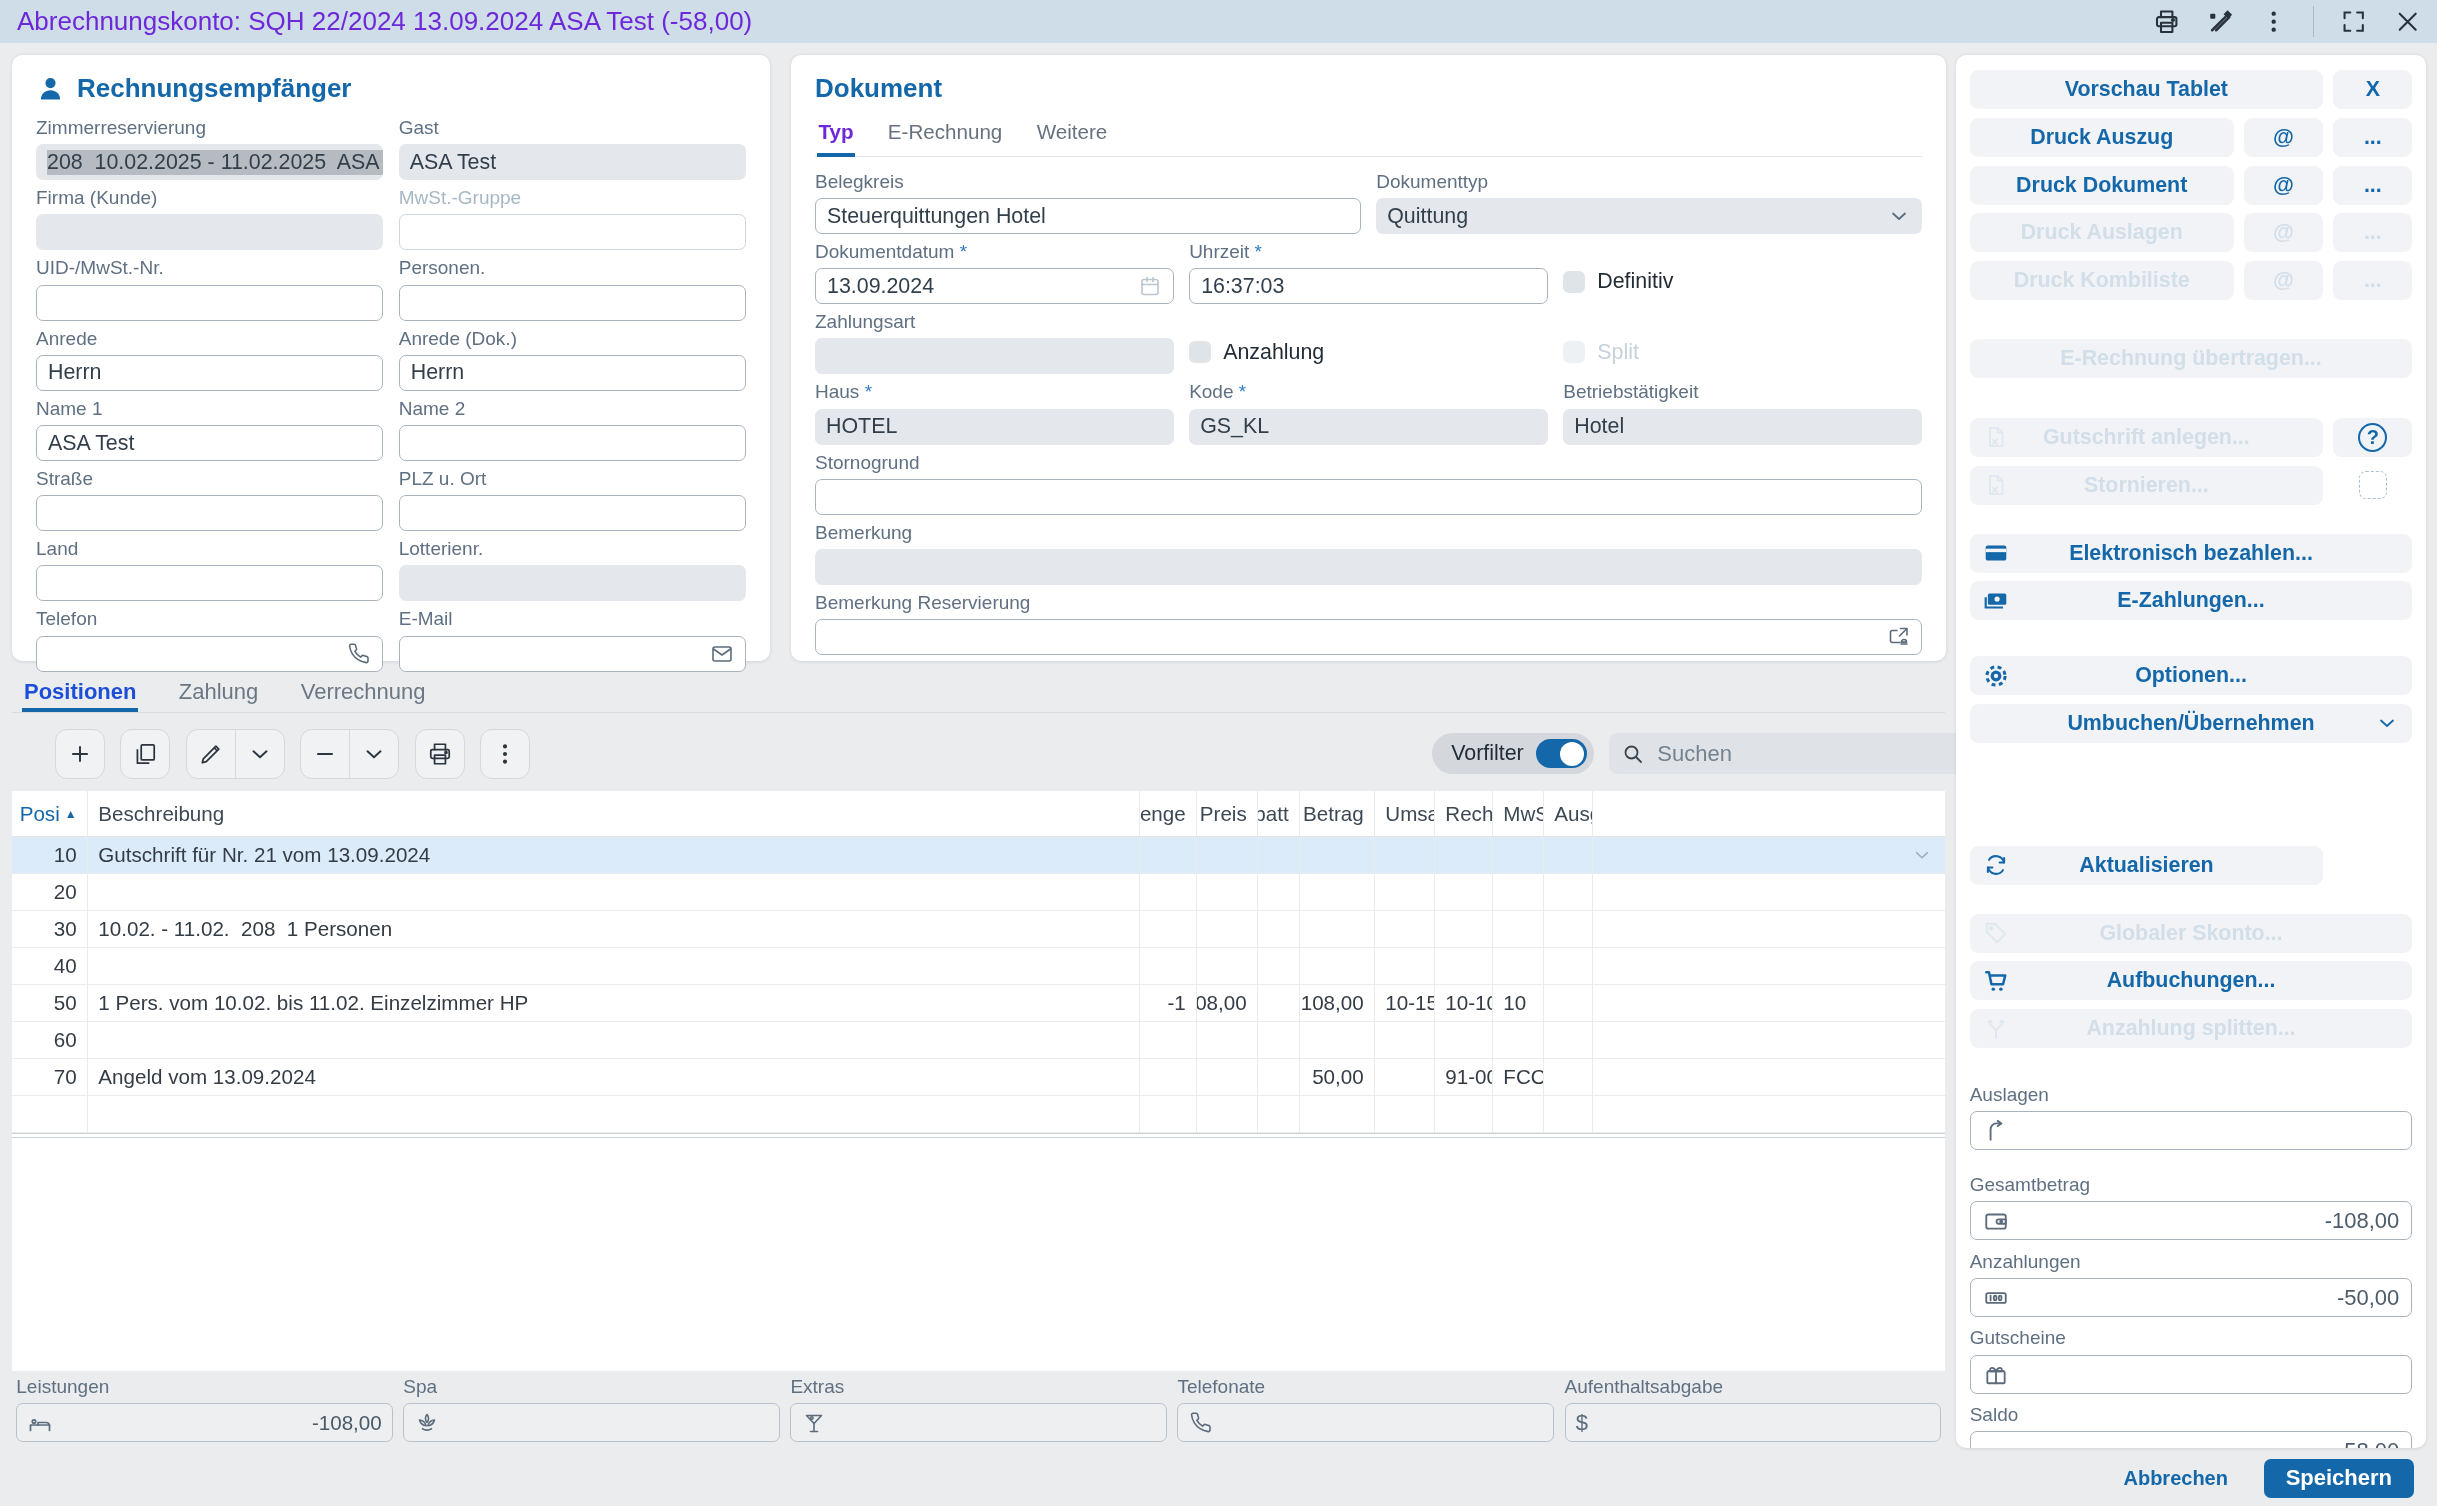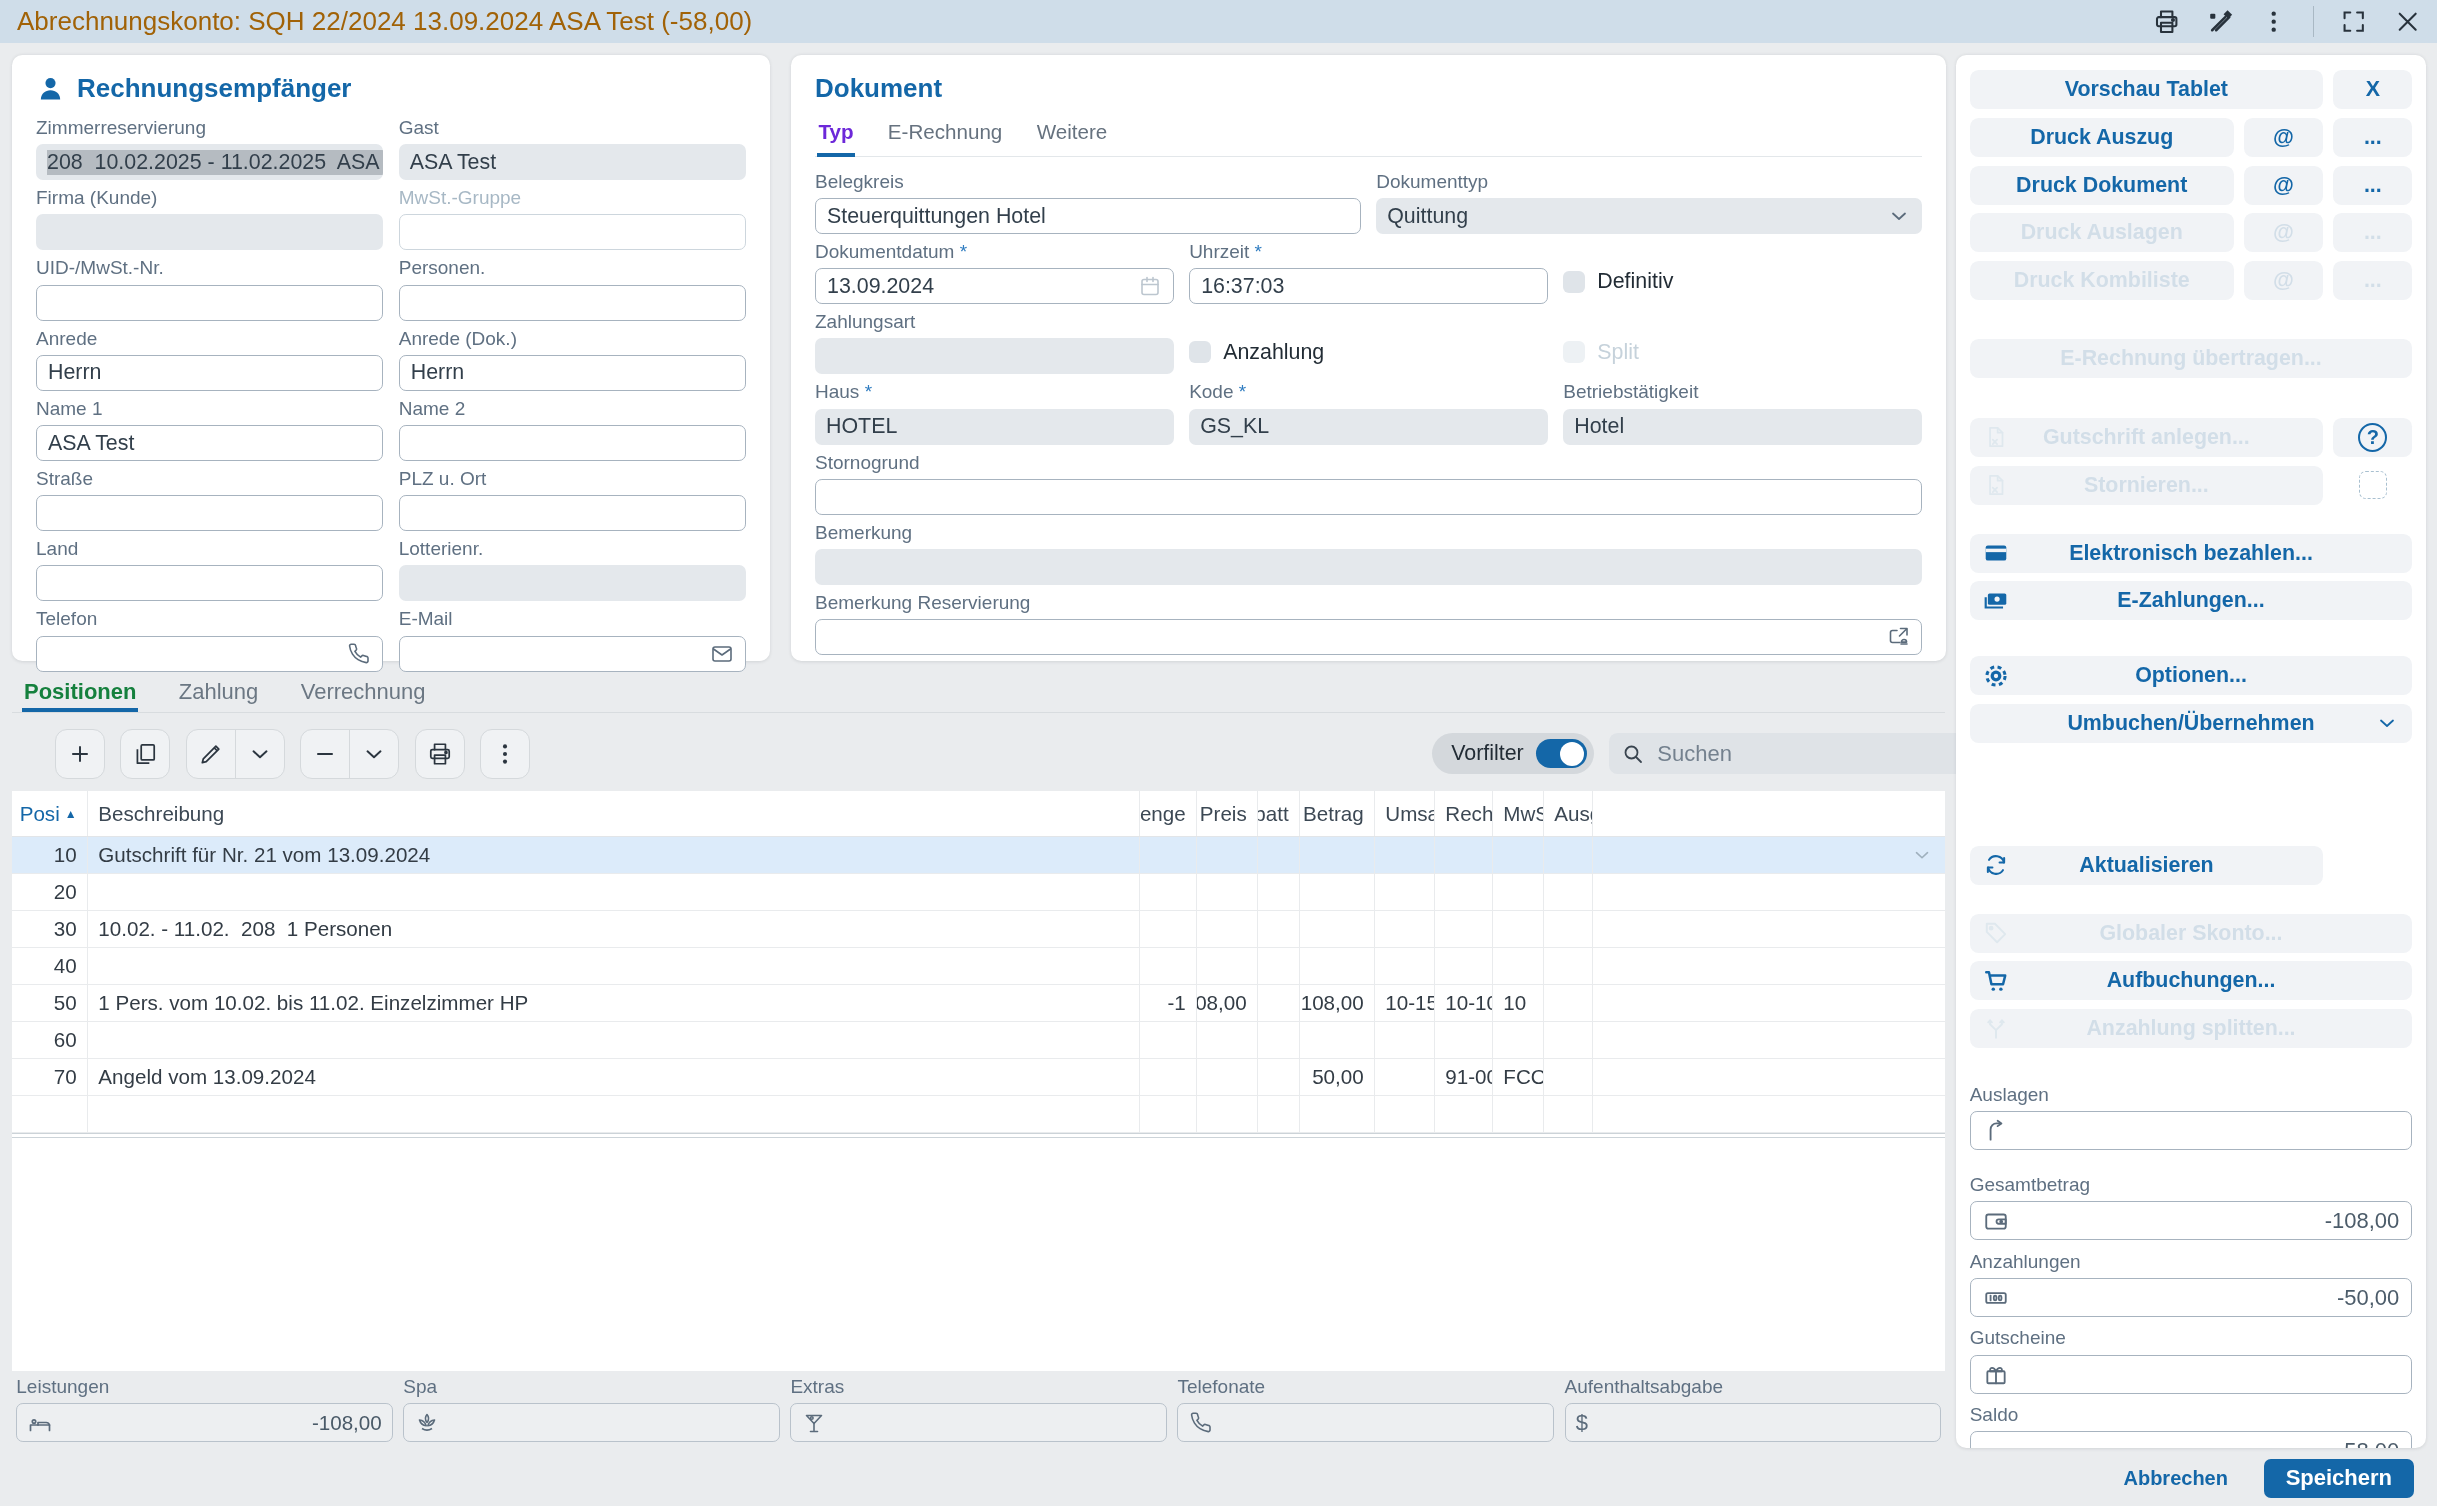"Abrechnungskonto: SQH 22/2024 13.09.2024" .title { color: #a16207 -> #6d28d9 }
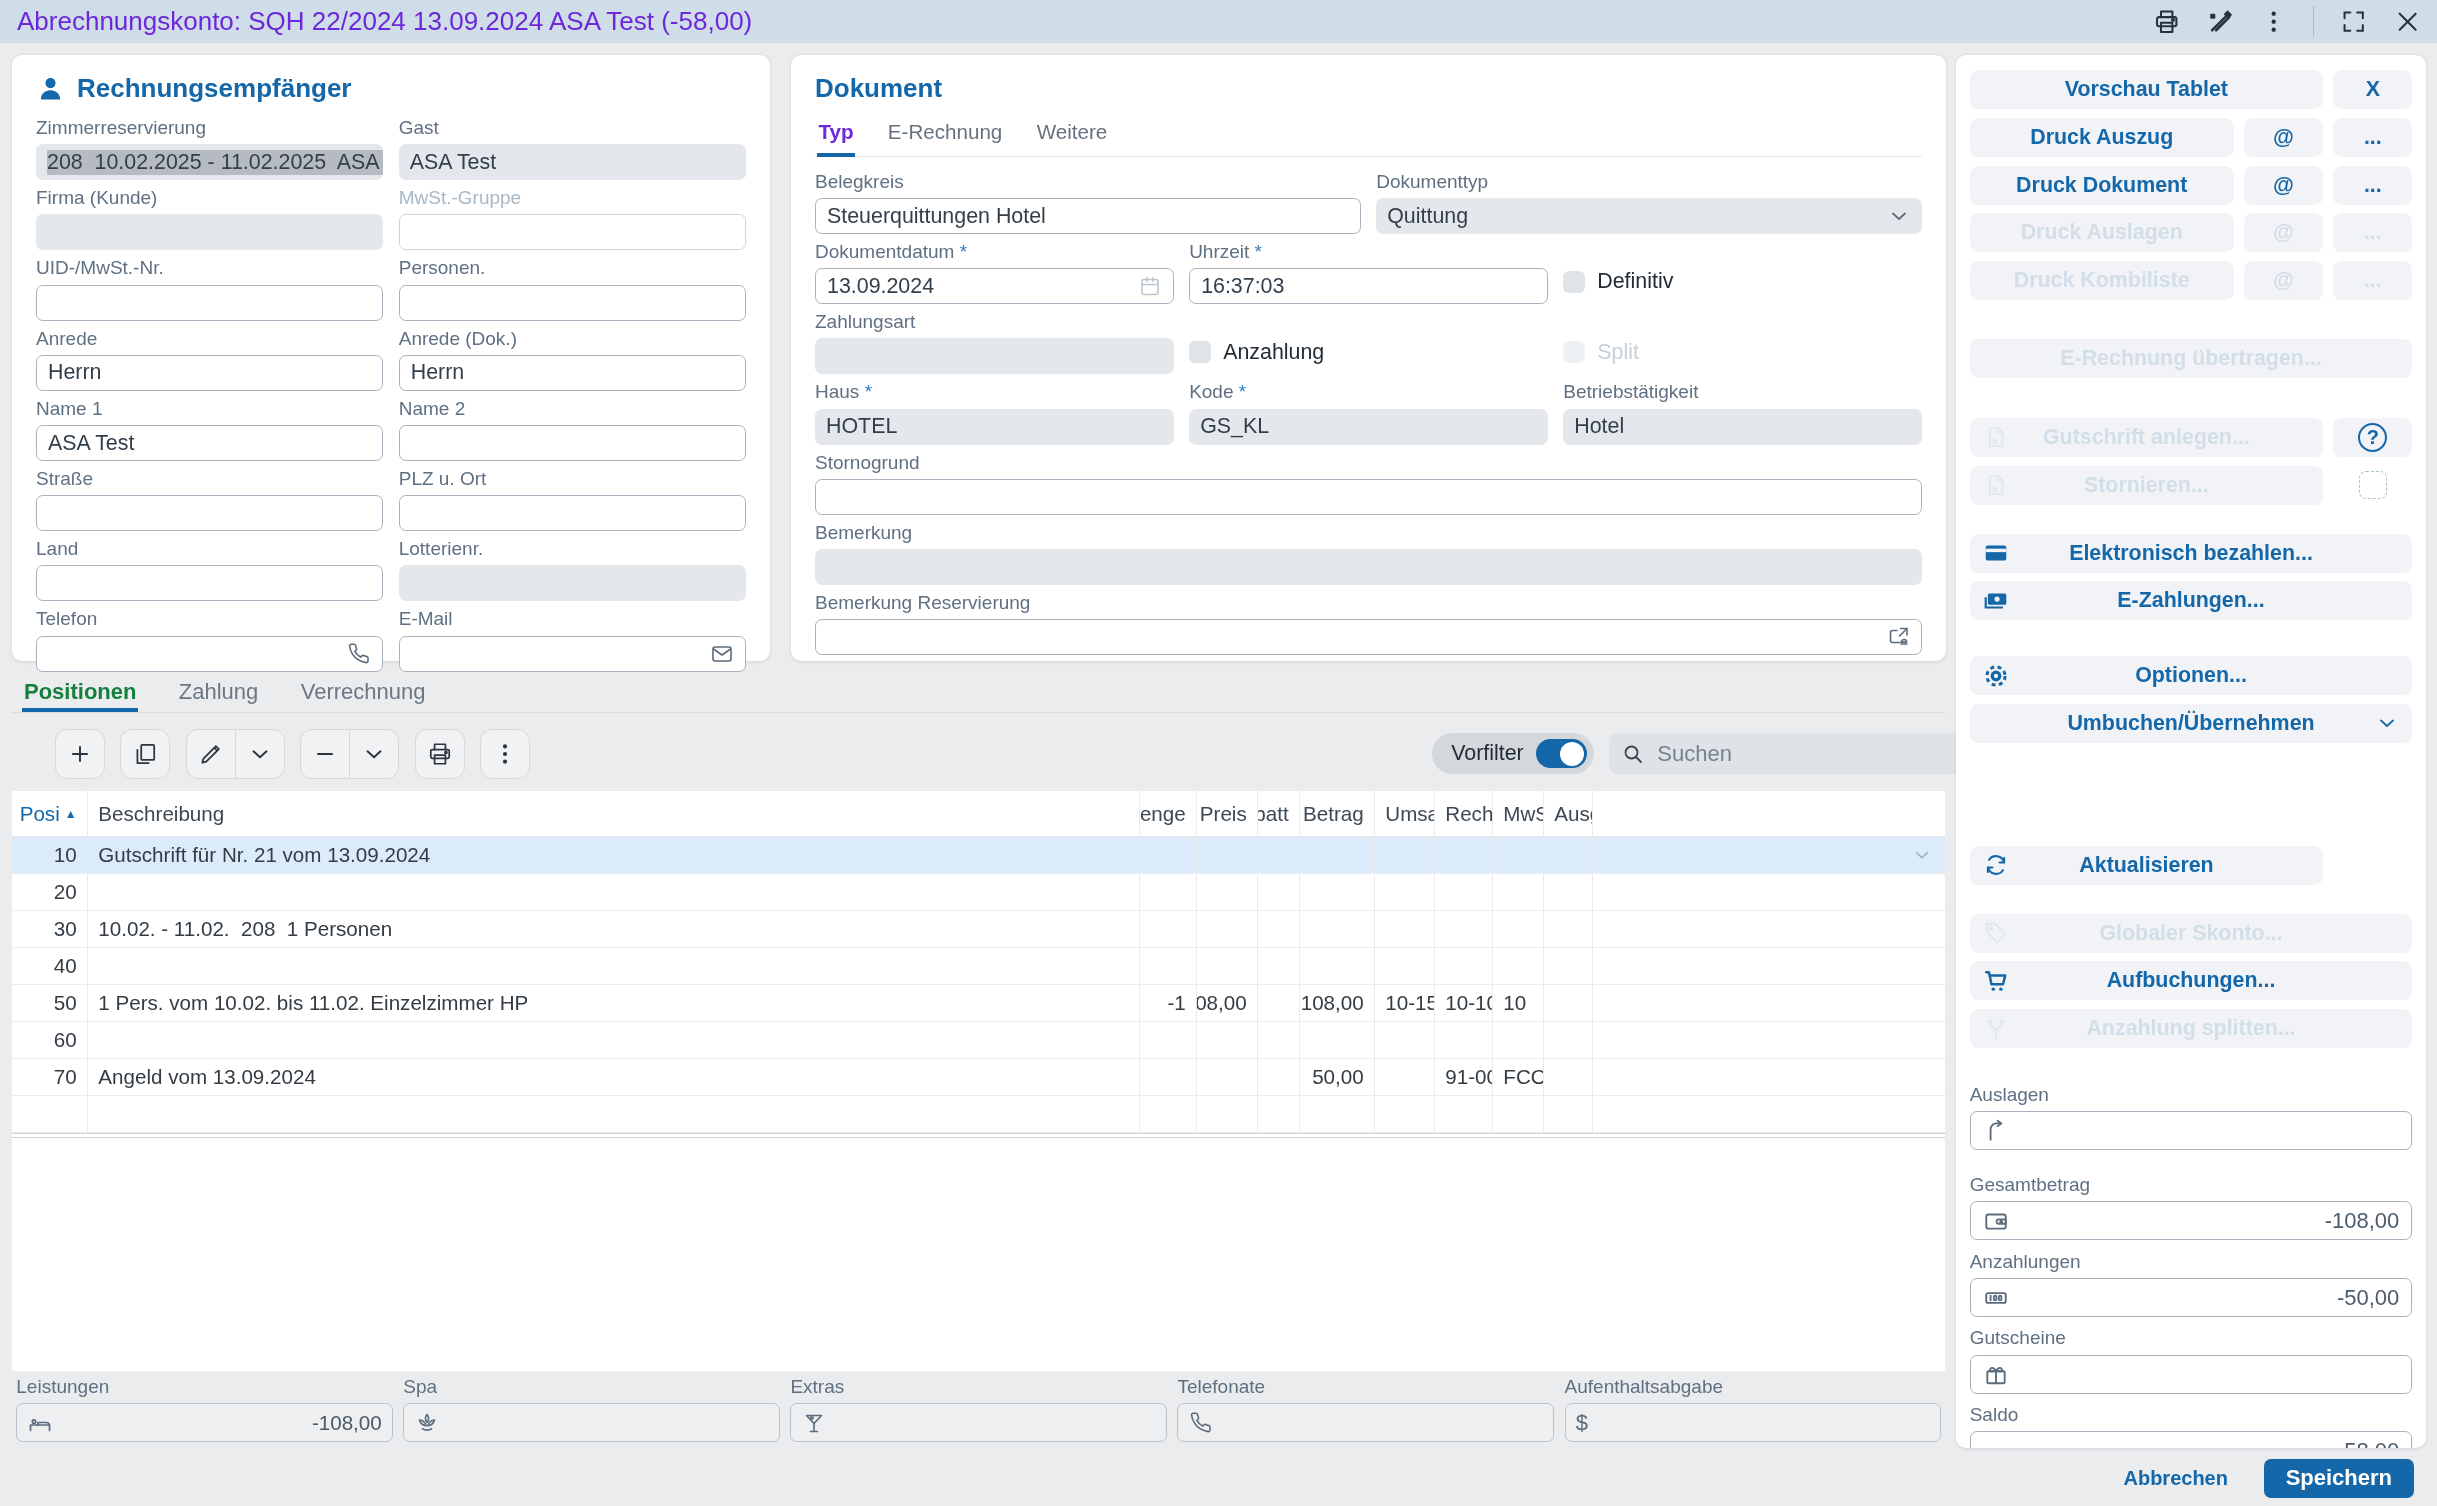"Positionen" .ptab.active { color: #15803d -> #1d4ed8 }
